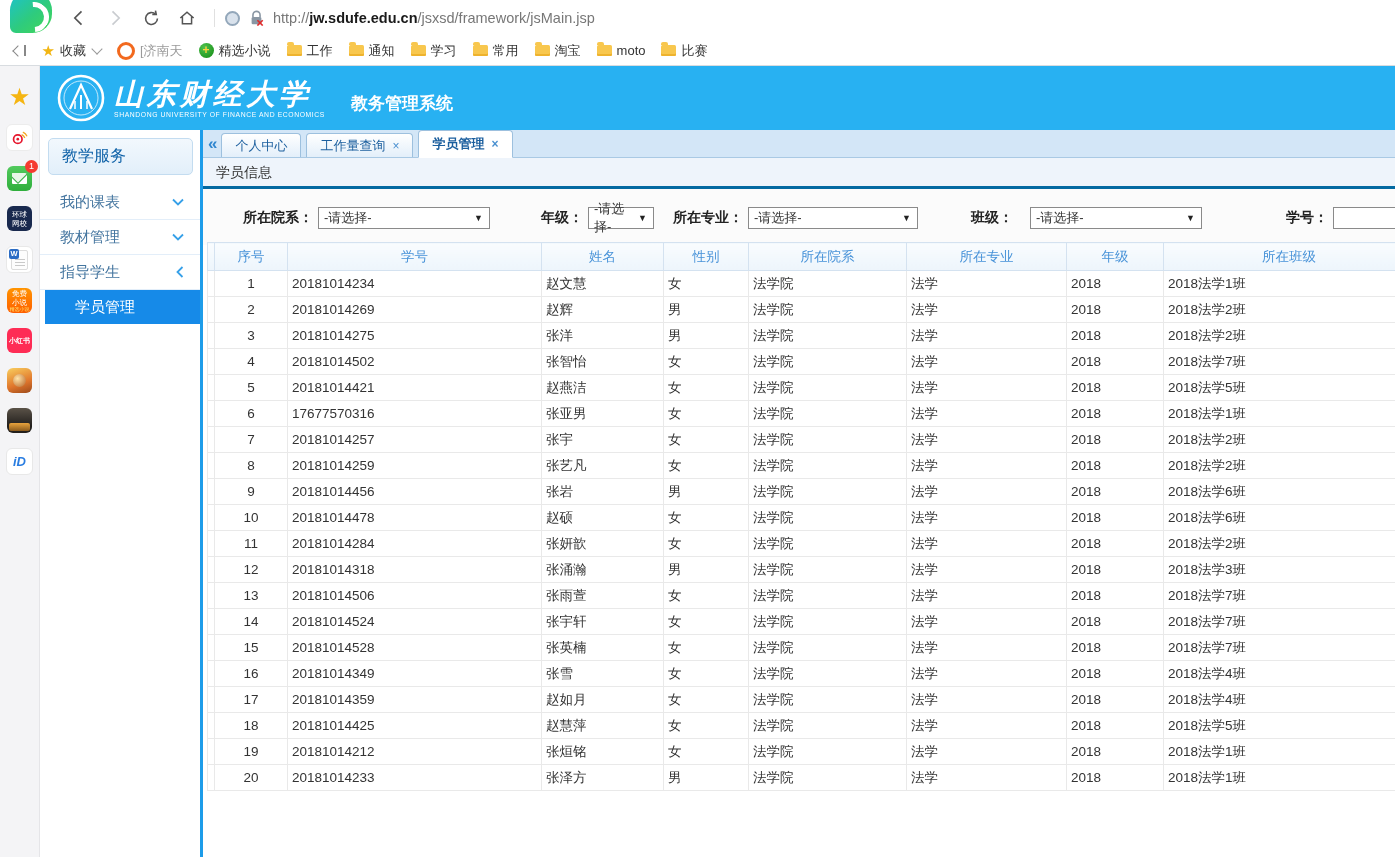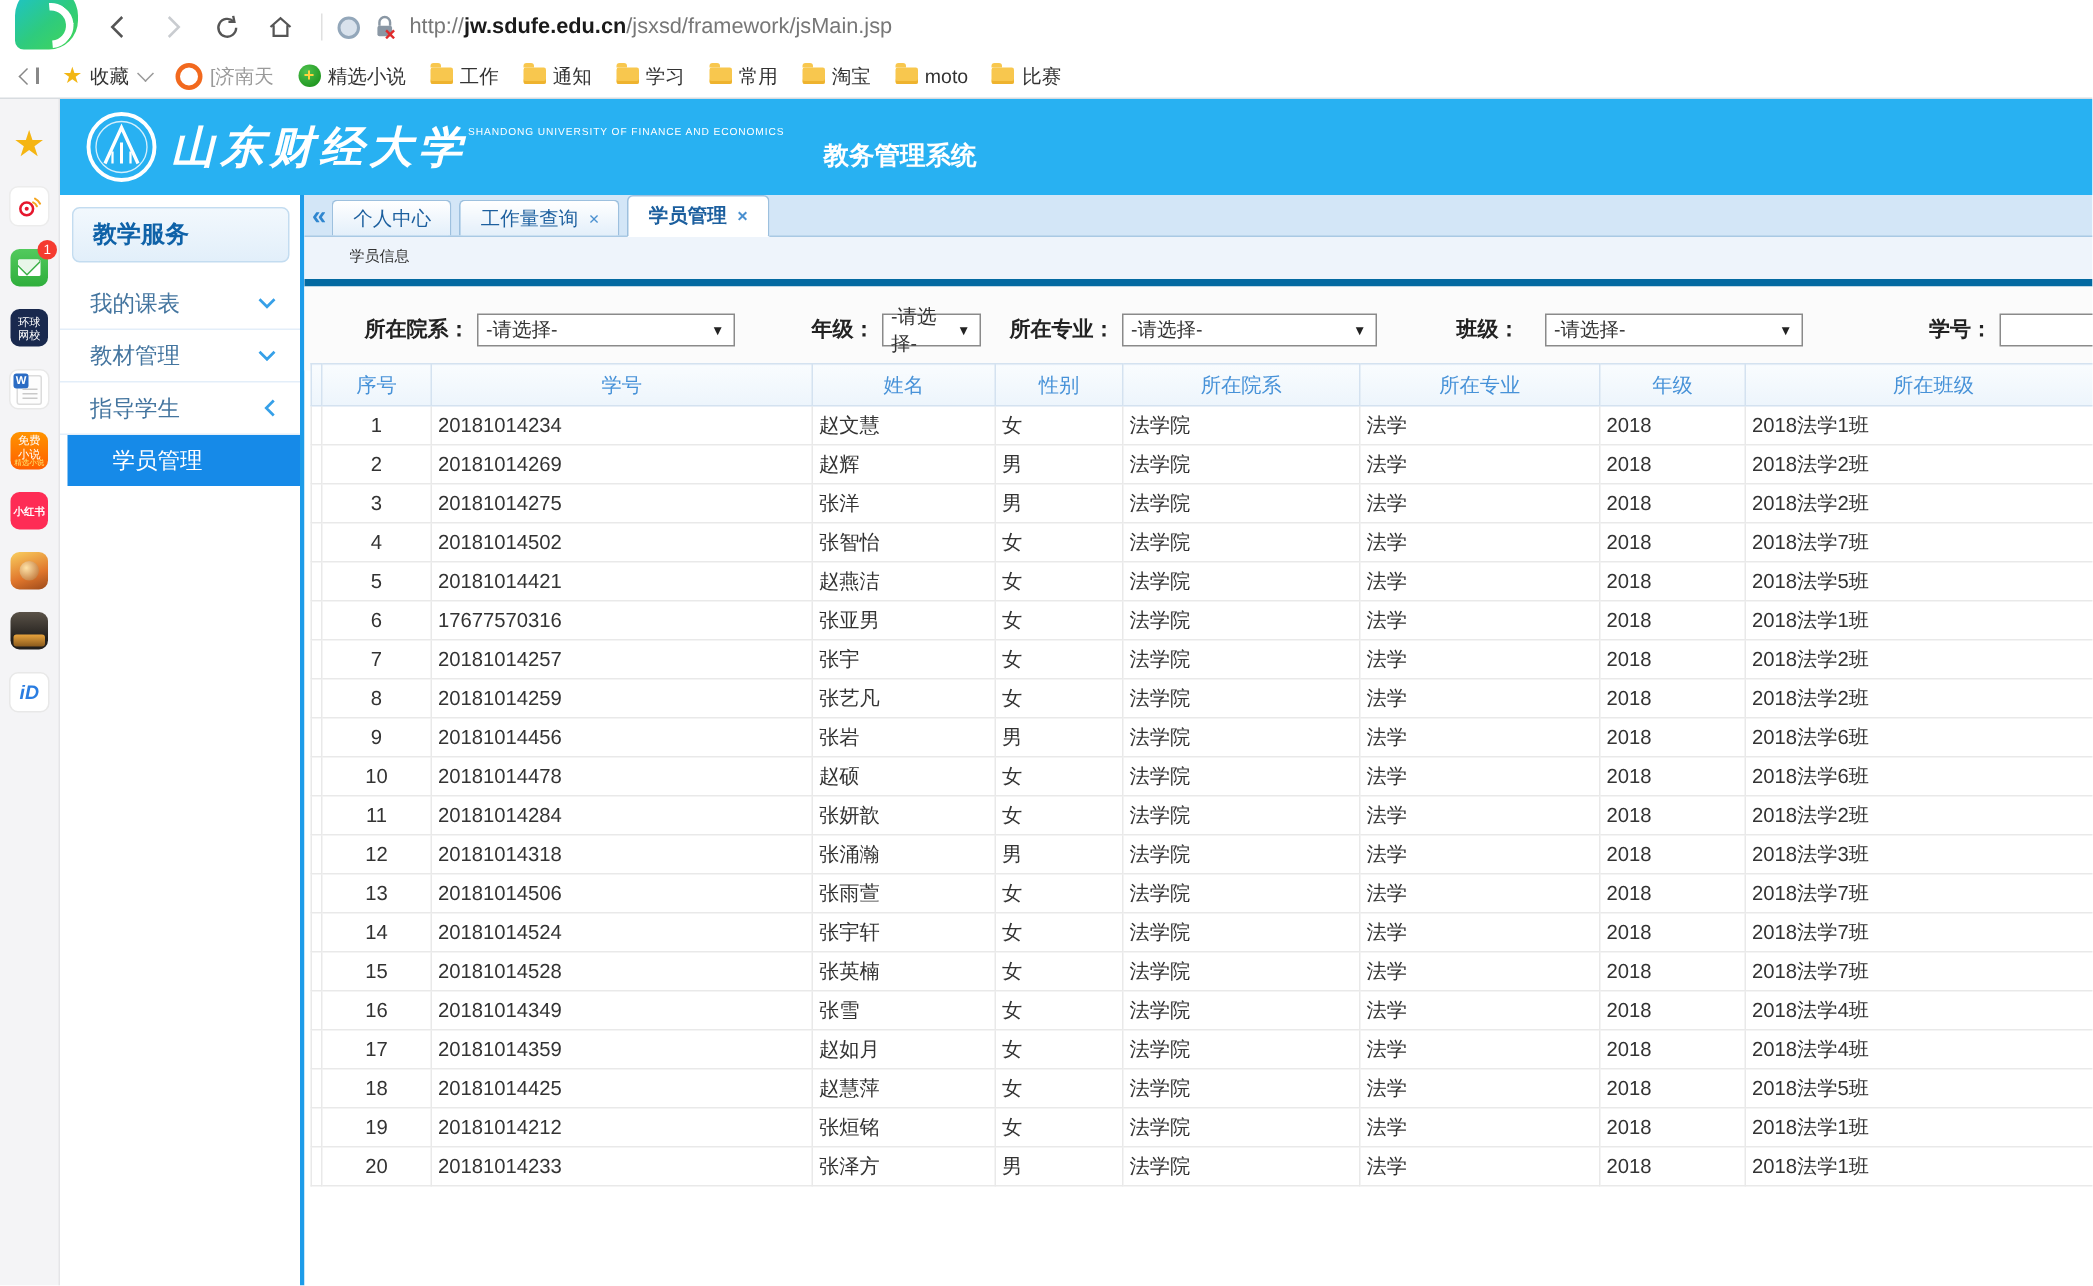"山东财经大学" .brand { flex-direction: row -> column }
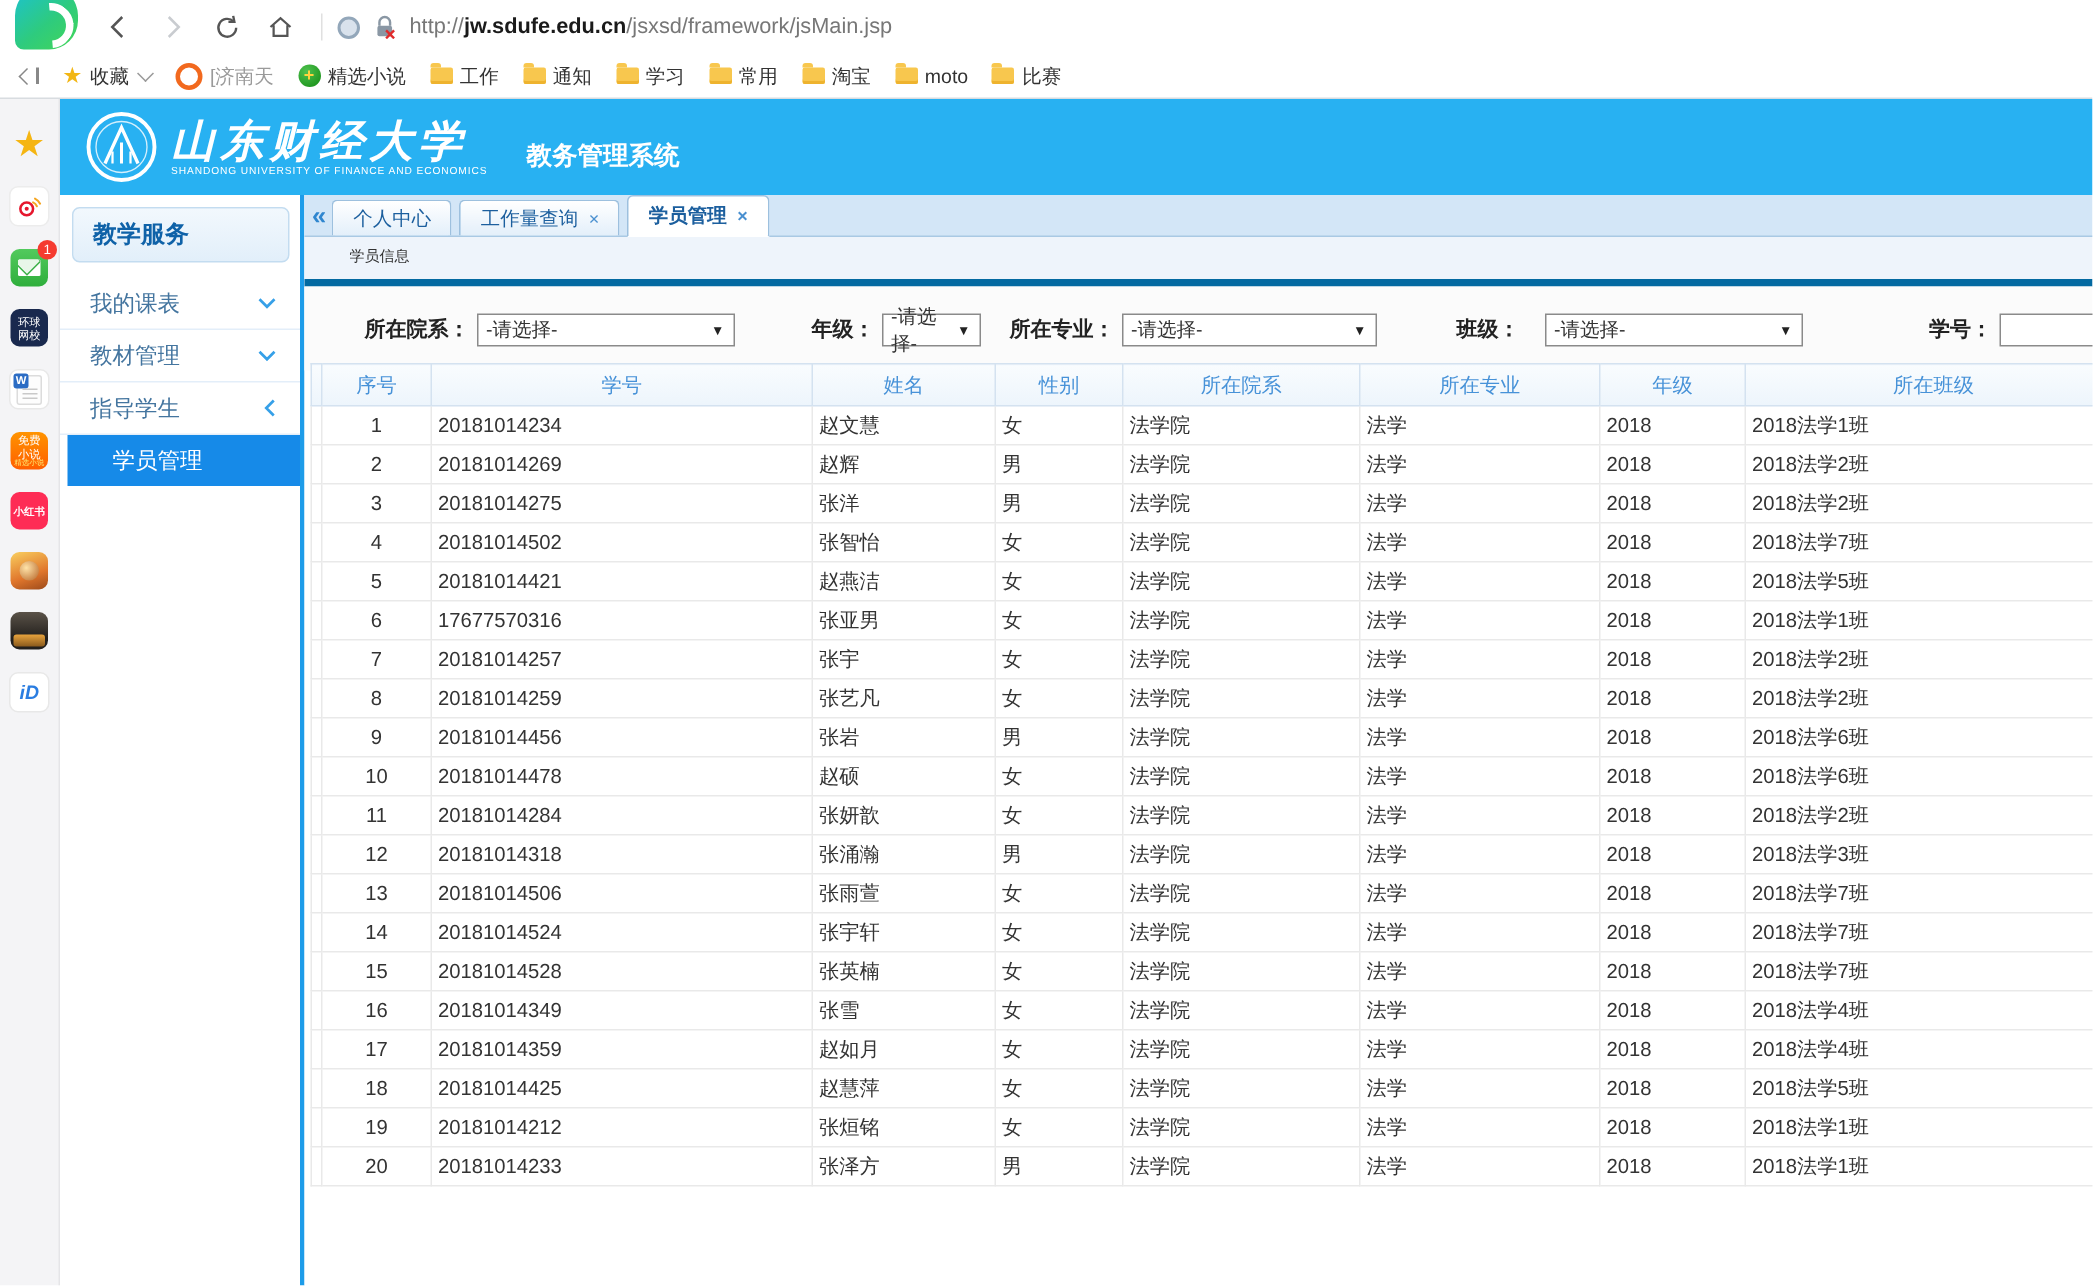"教学服务" .menu-group { font-weight: bold -> normal }
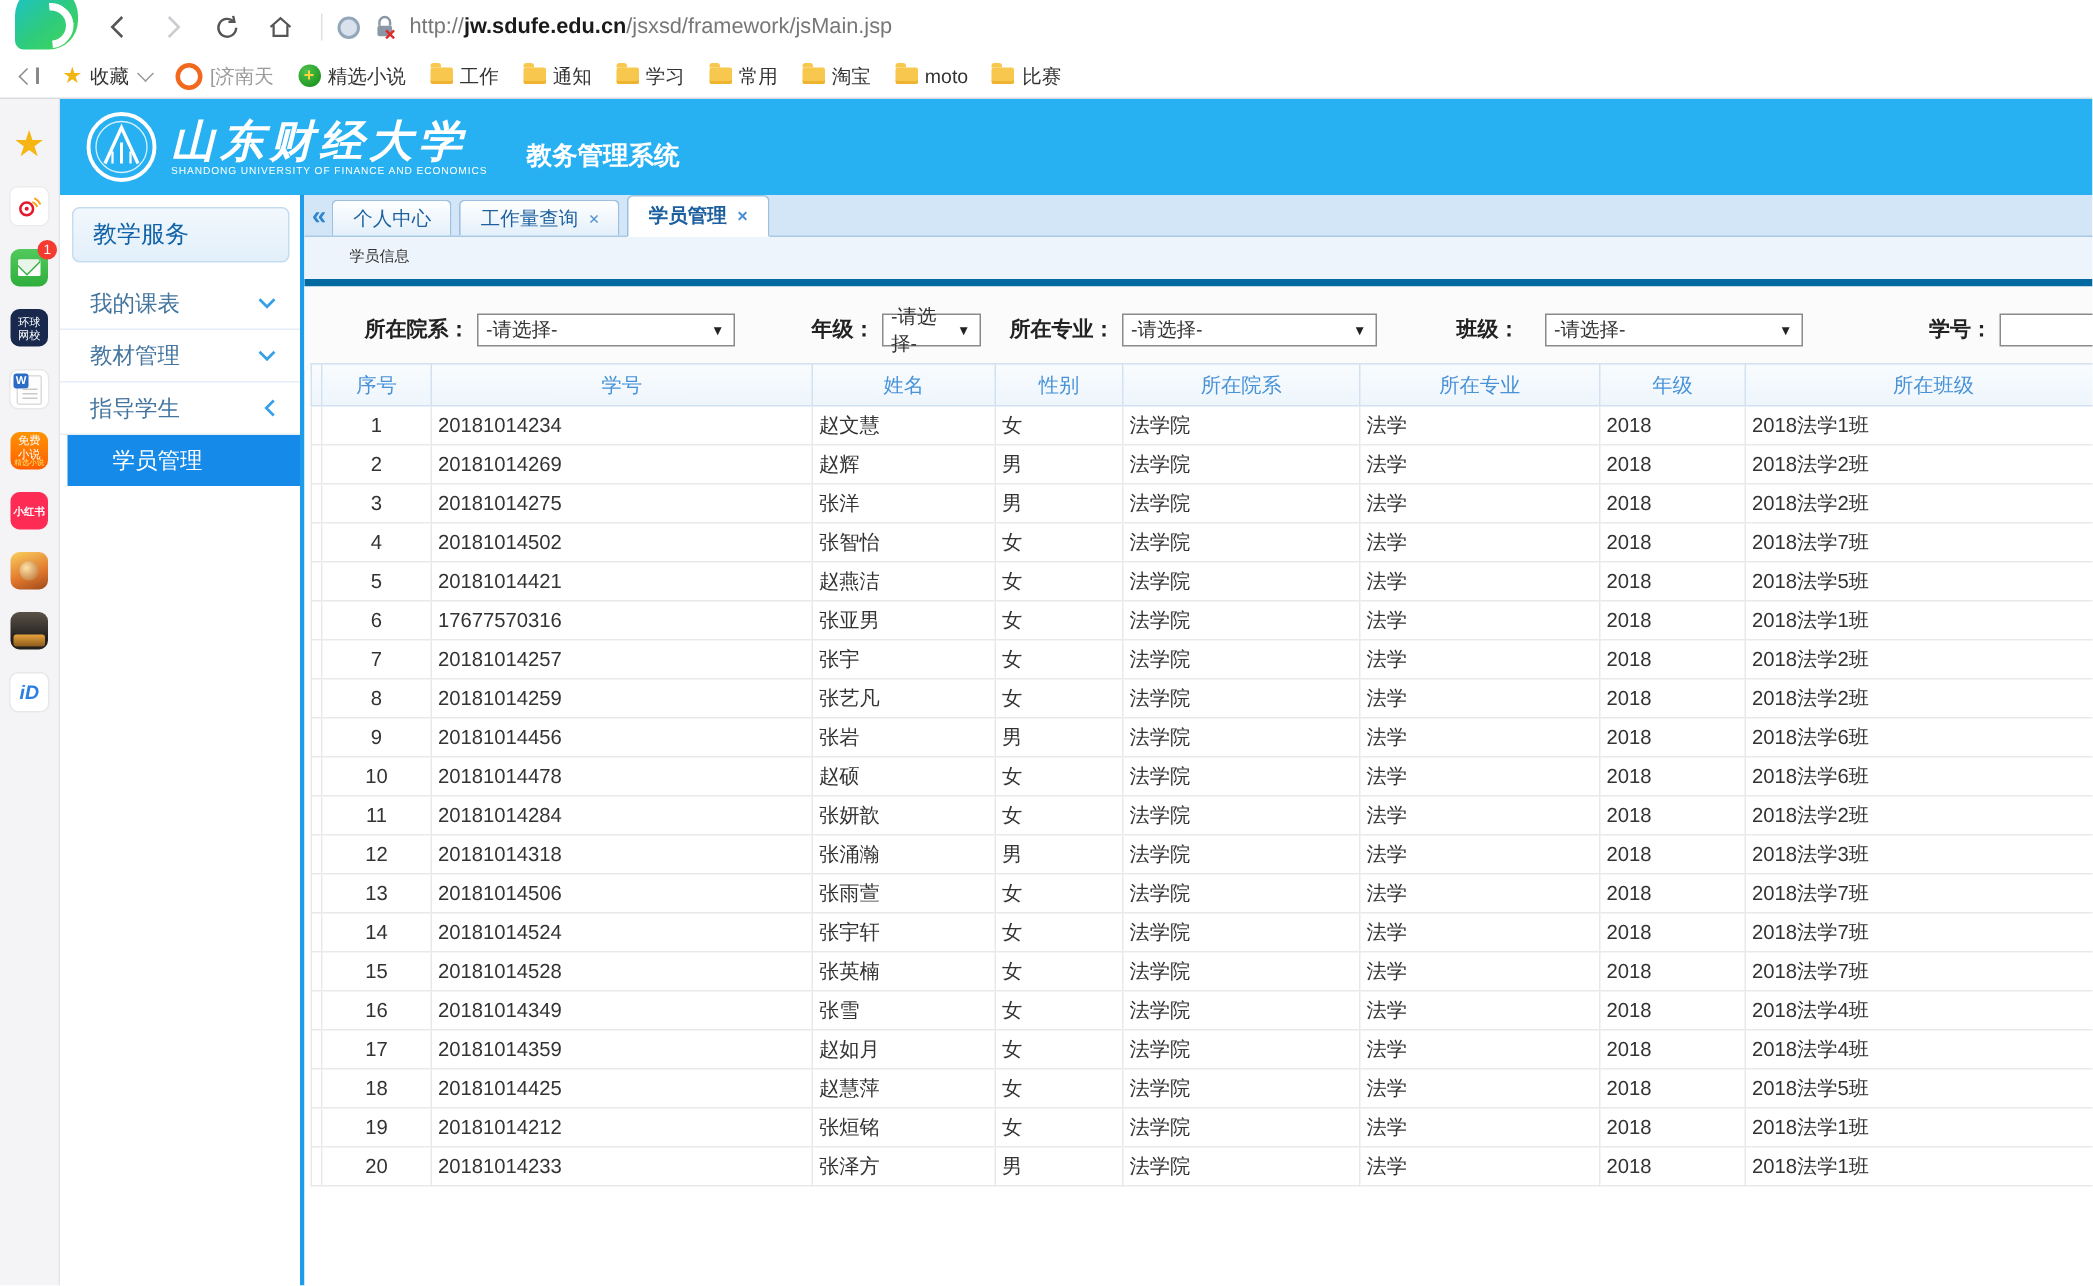"学员信息" .panel-bar { border-bottom: 5px solid #0369a1 -> 3px solid #0369a1; font-size: 10px -> 14px; padding-left: 30px -> 13px }
